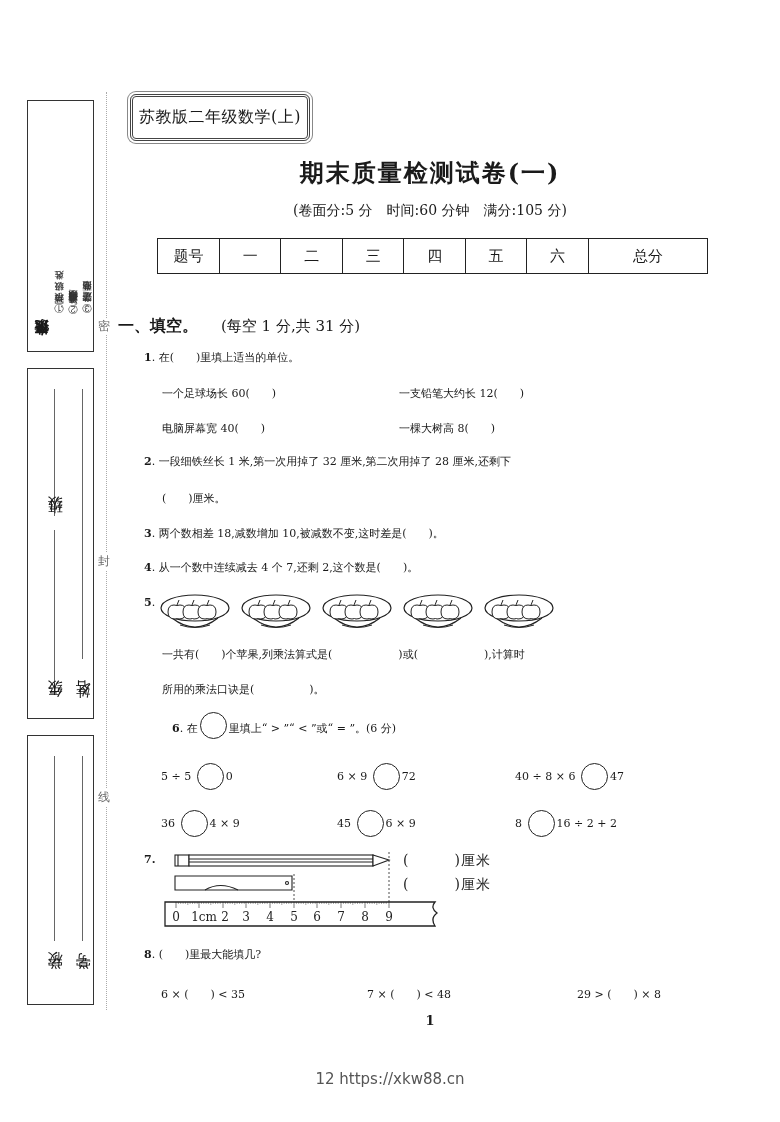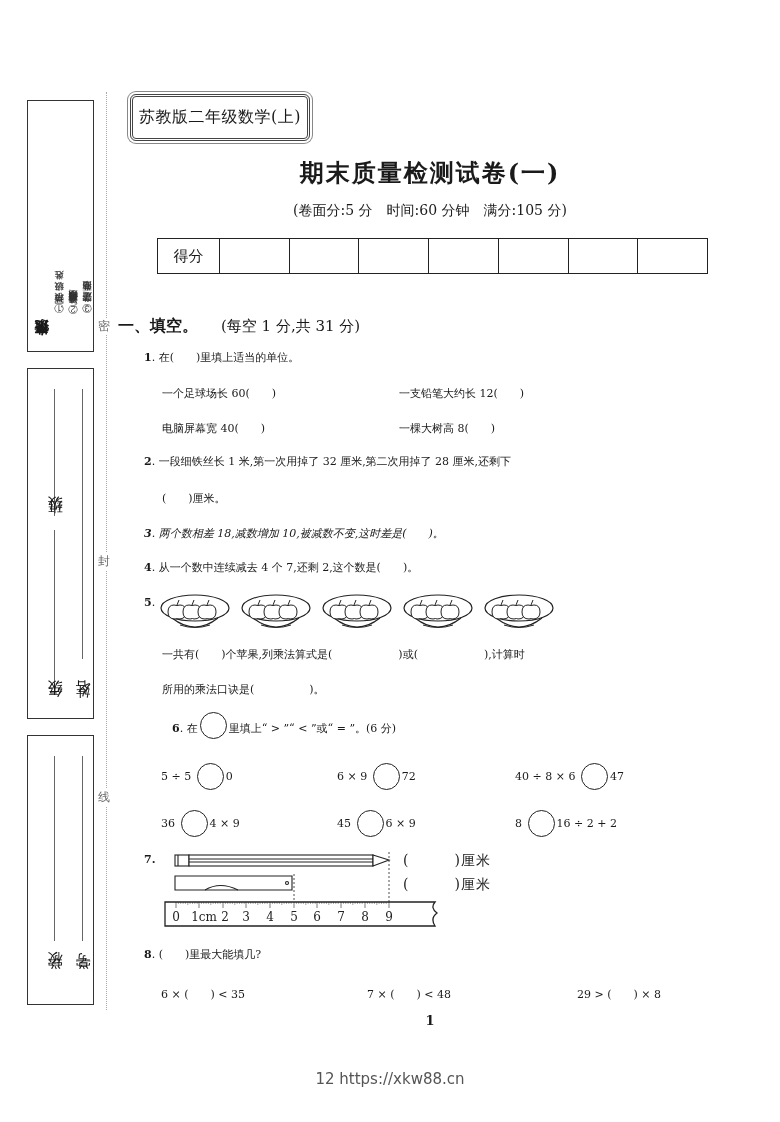"题号" tr { html: none -> <tr> <td>题号</td> <td>一</td> <td>二</td> <td>三</td> <td>四</td> <td>五</td> <td>六</td> <td>总分</td> </tr> }
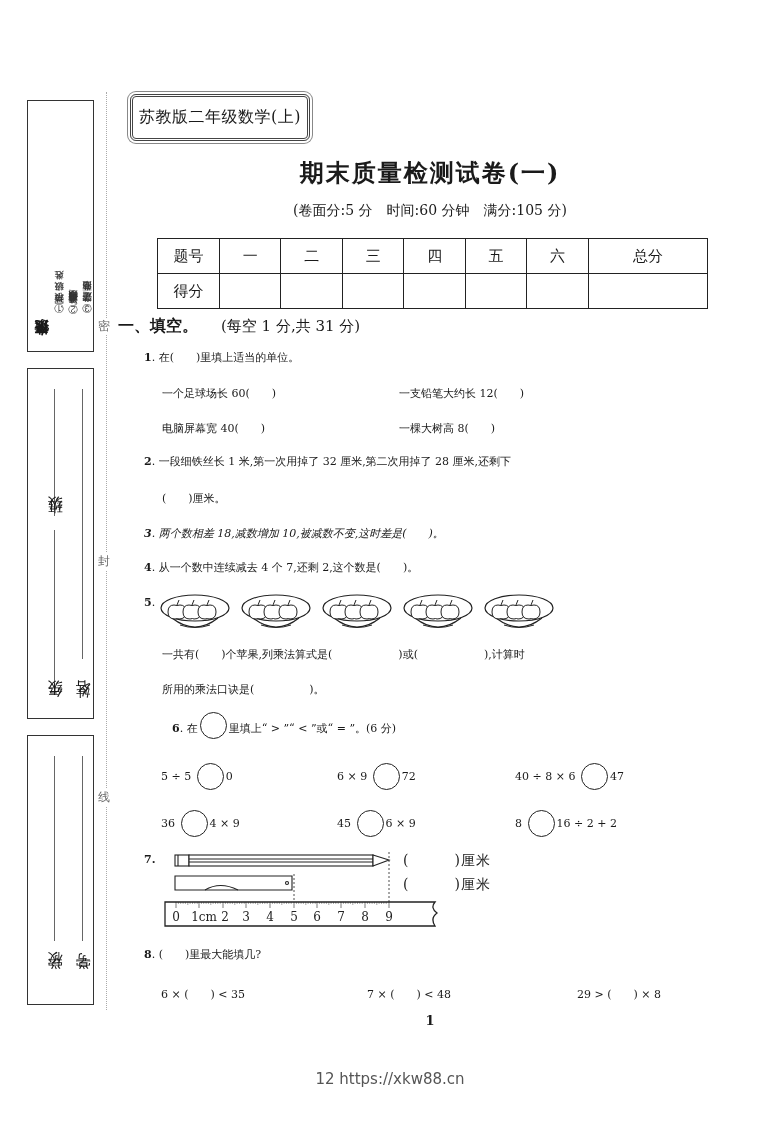"得分" tr { html: <tr> <td>得分</td> <td></td> <td></td> <td></td> <td></td> <td></td> <td></td> <td></td> </tr> -> none }
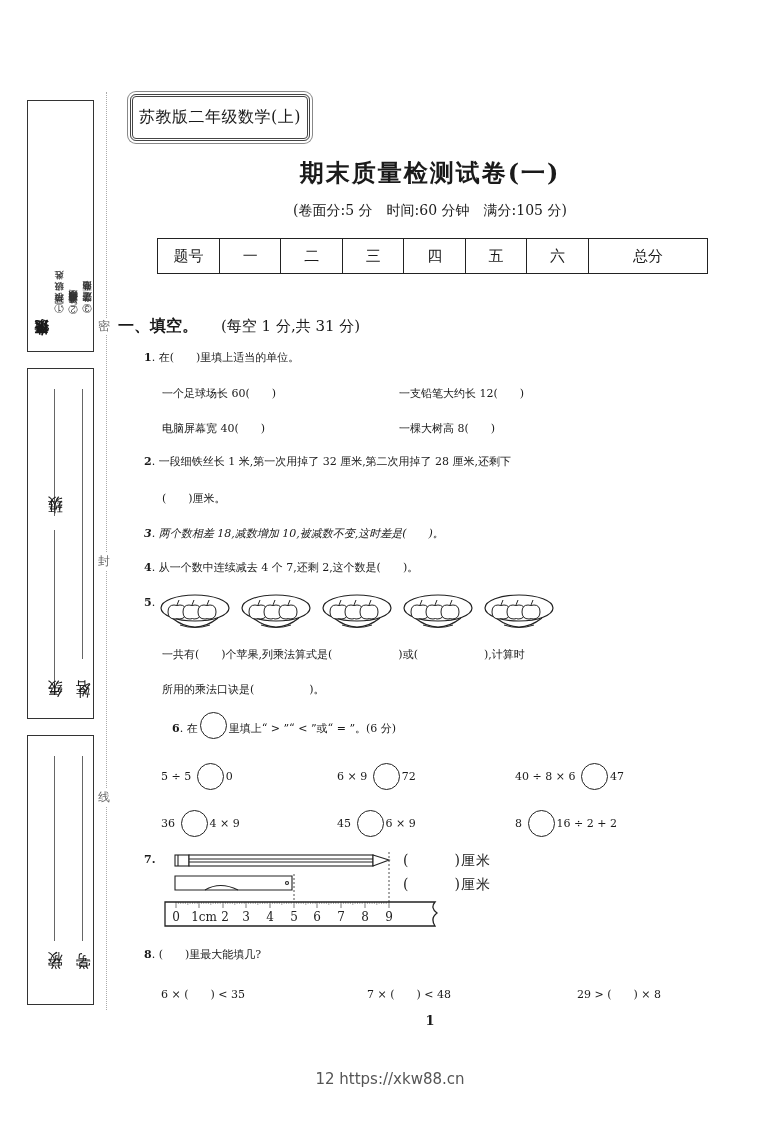"3. 两个数相差 18,减数增加 10,被减数不变,这时差是( )。" div.q { font-style: italic -> none }
